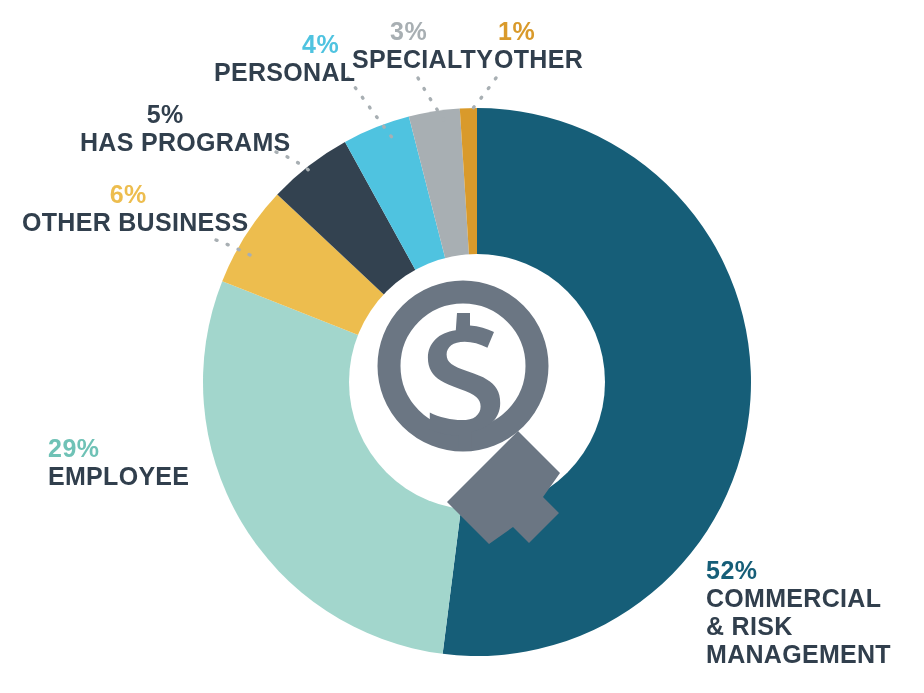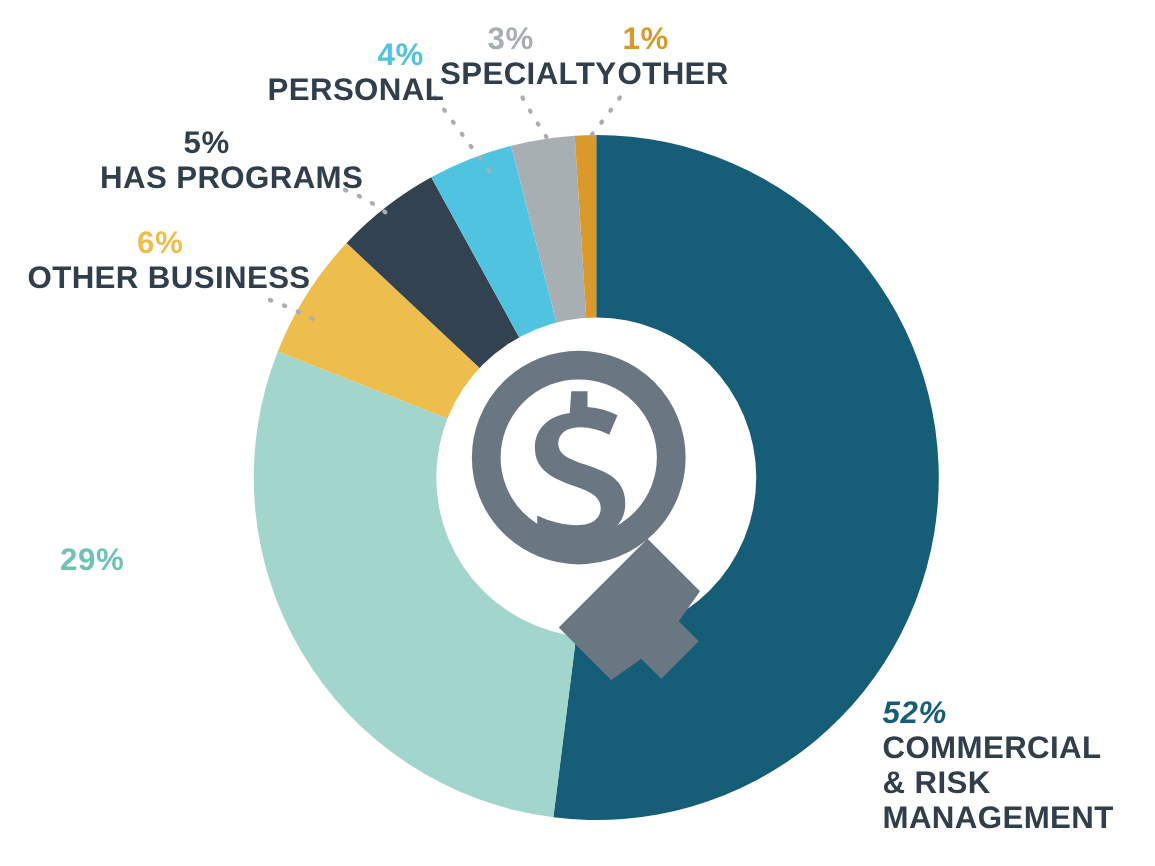"EMPLOYEE" span.name { html: none -> <span>EMPLOYEE</span> }
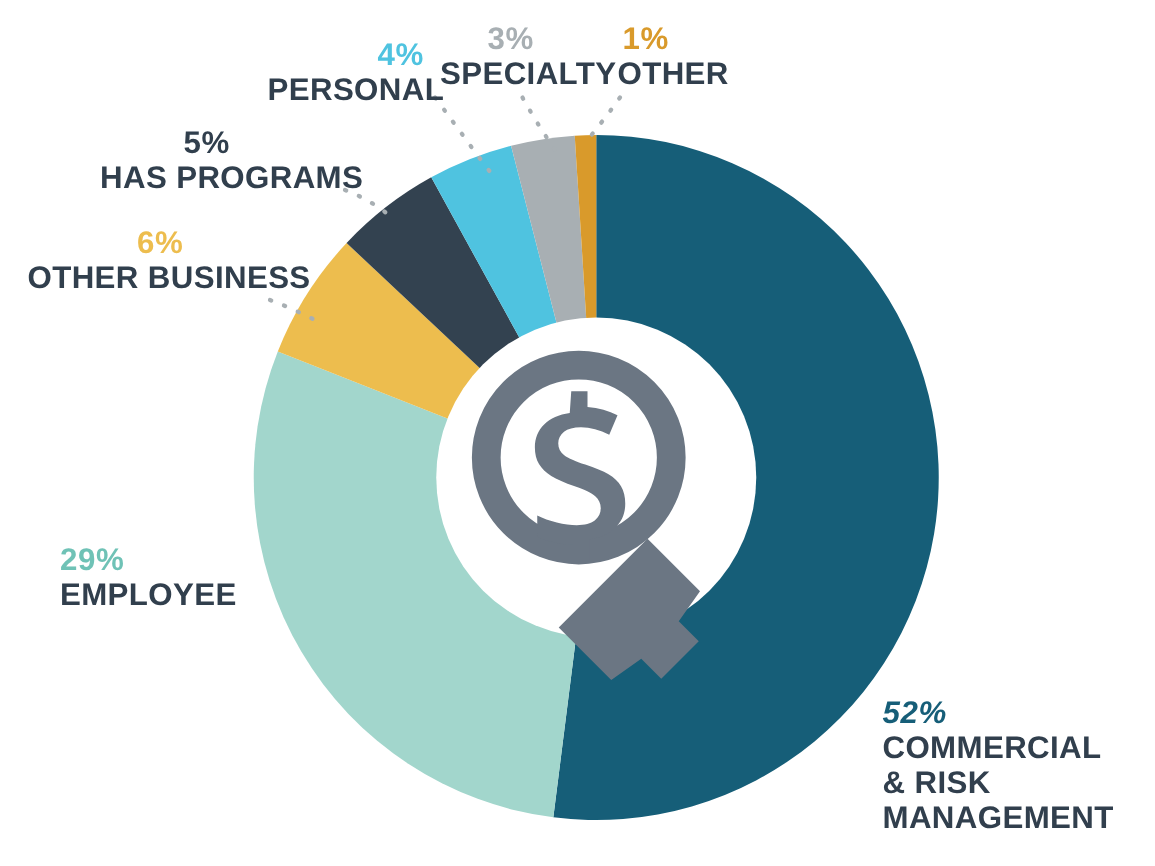"52%" #lbl-commercial .pct { font-style: italic -> none }
